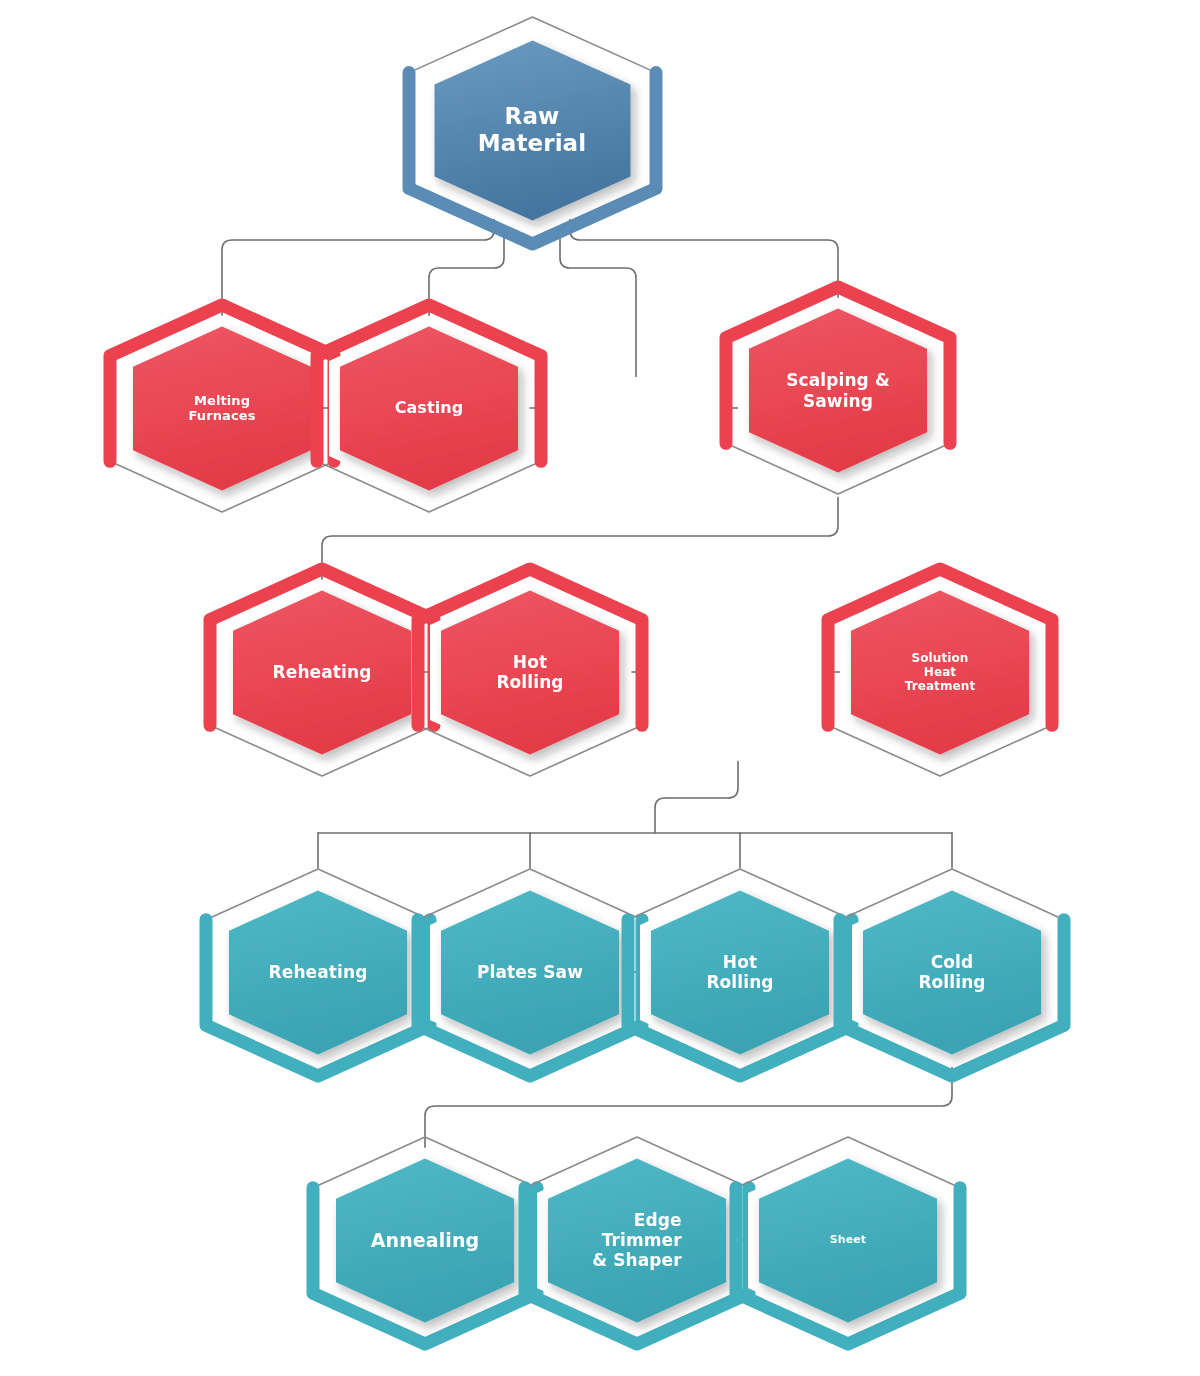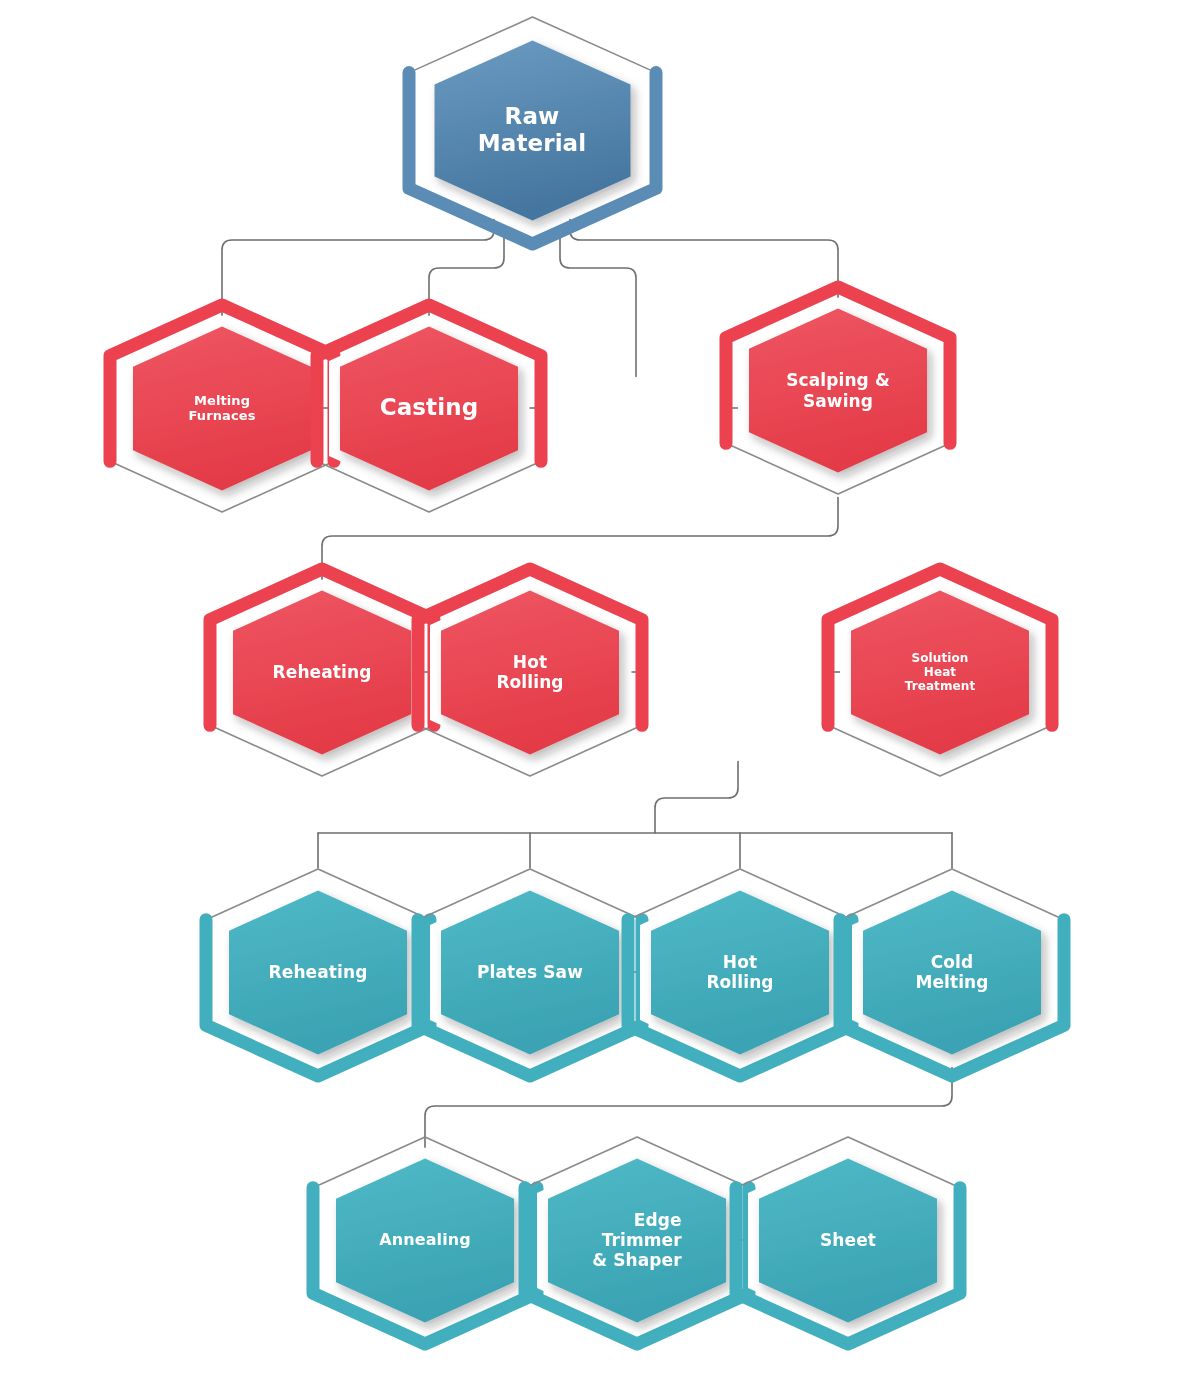"Casting" div.label { font-size: 23px -> 16px }
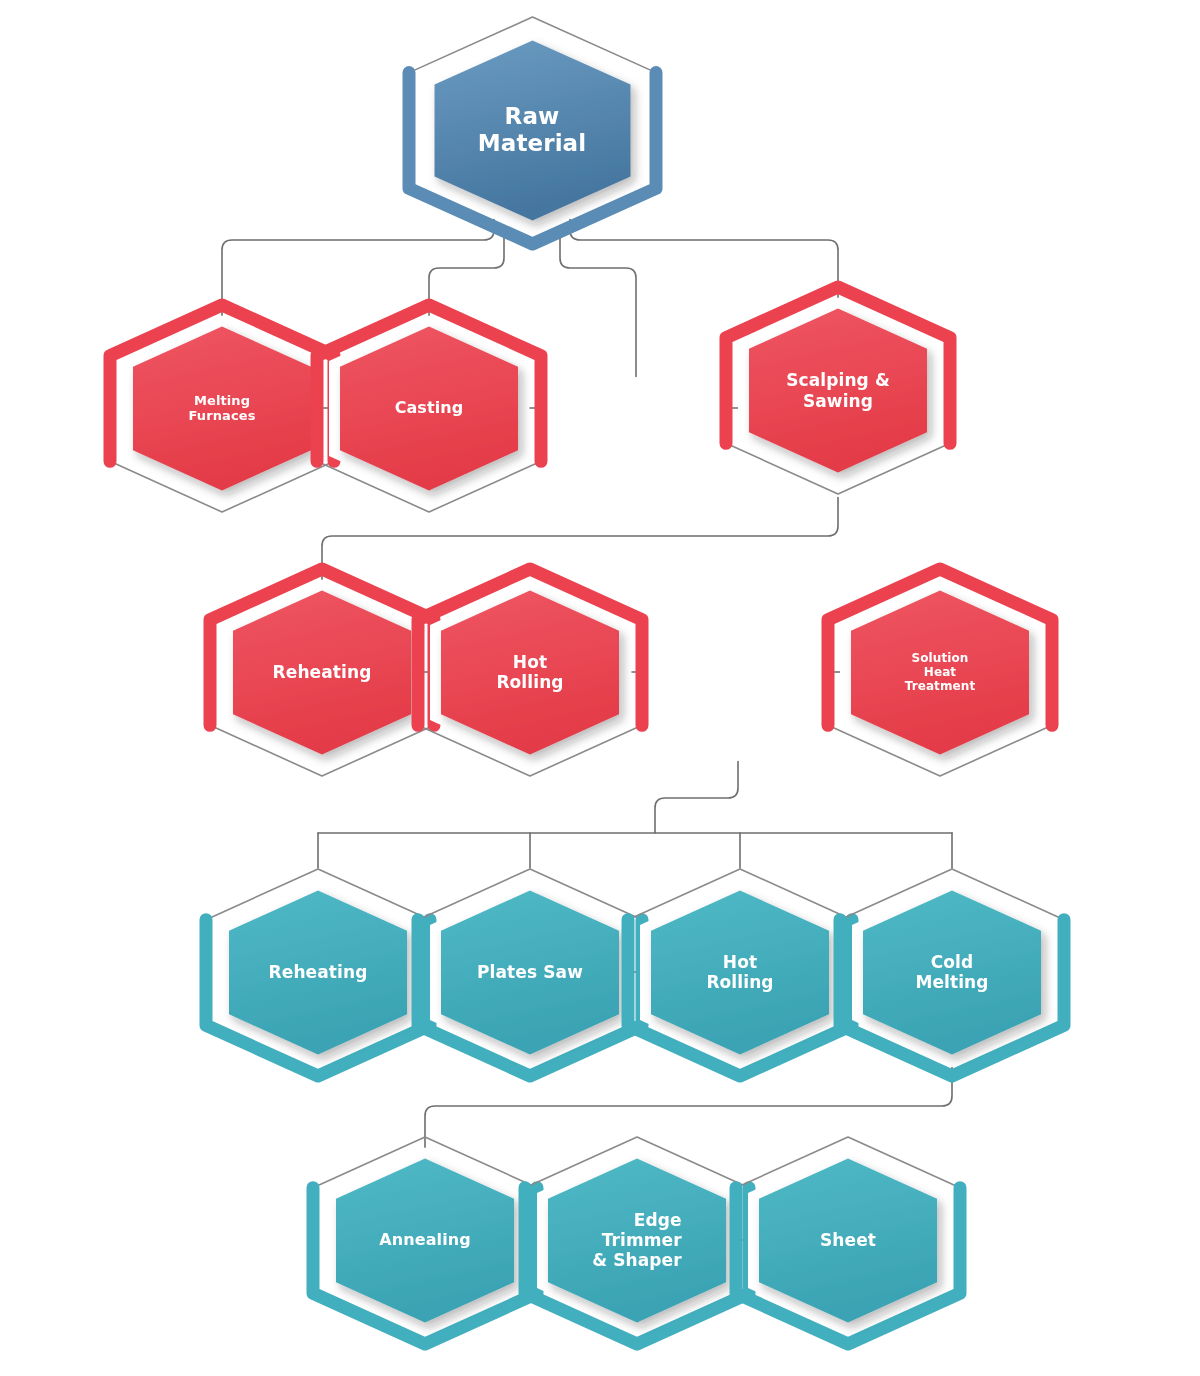"Cold" div.label { text: Melting -> Rolling }
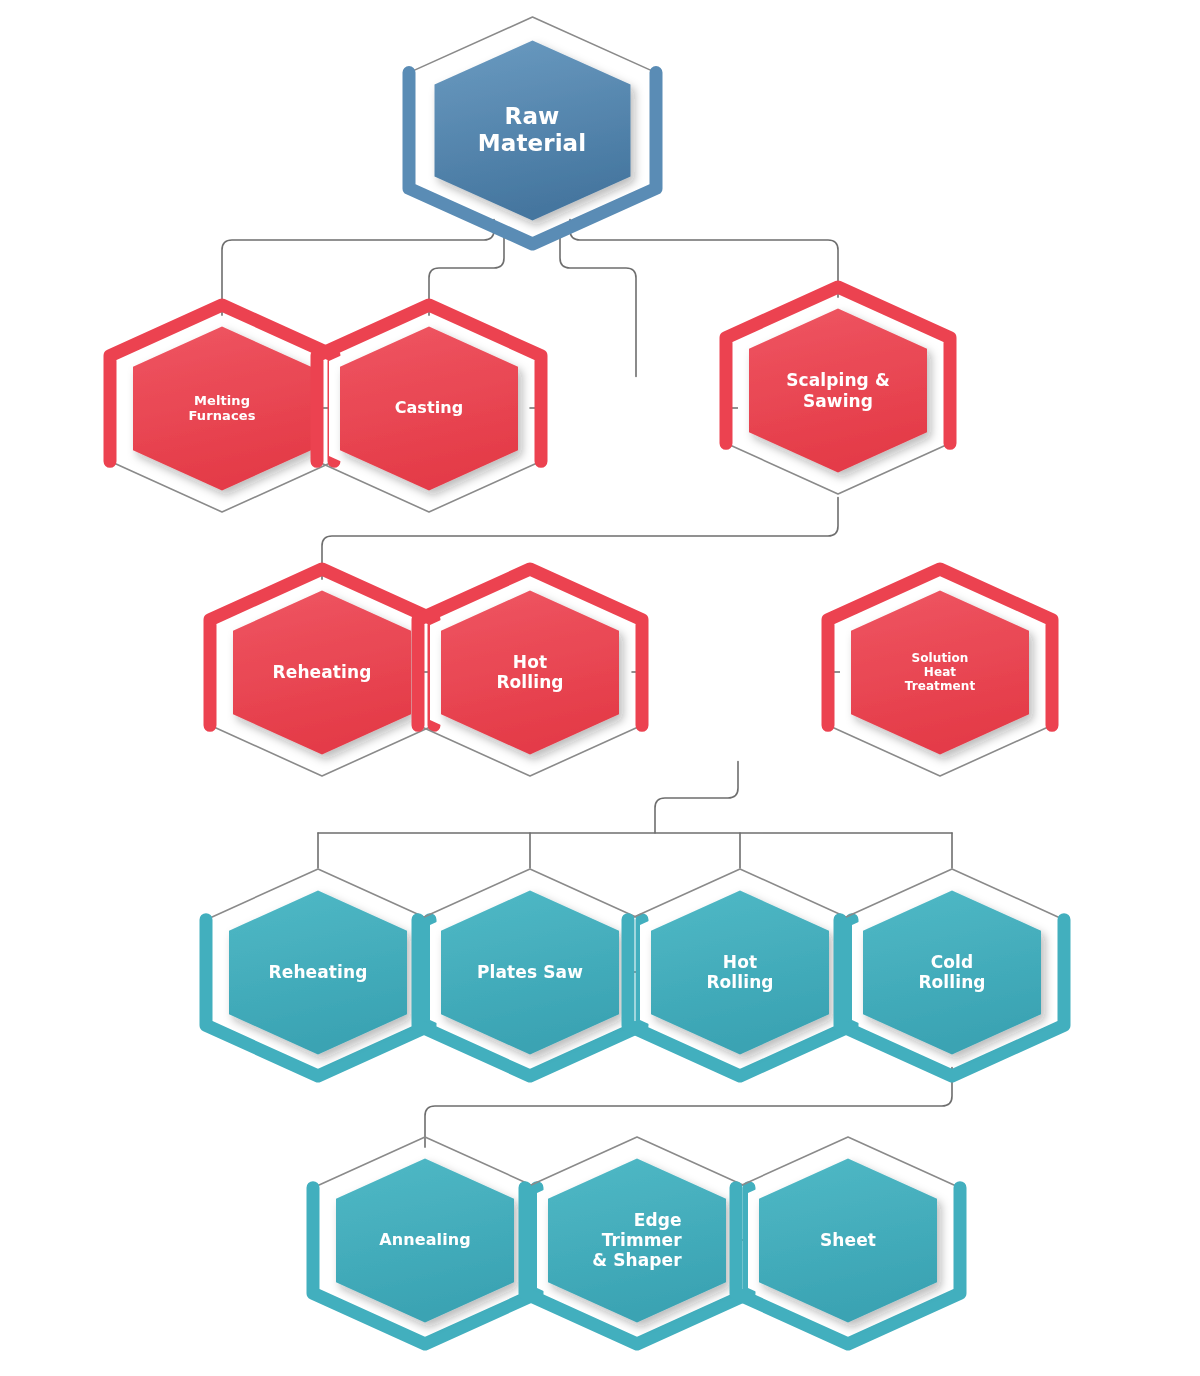"Annealing" div.label { font-size: 16px -> 19px }
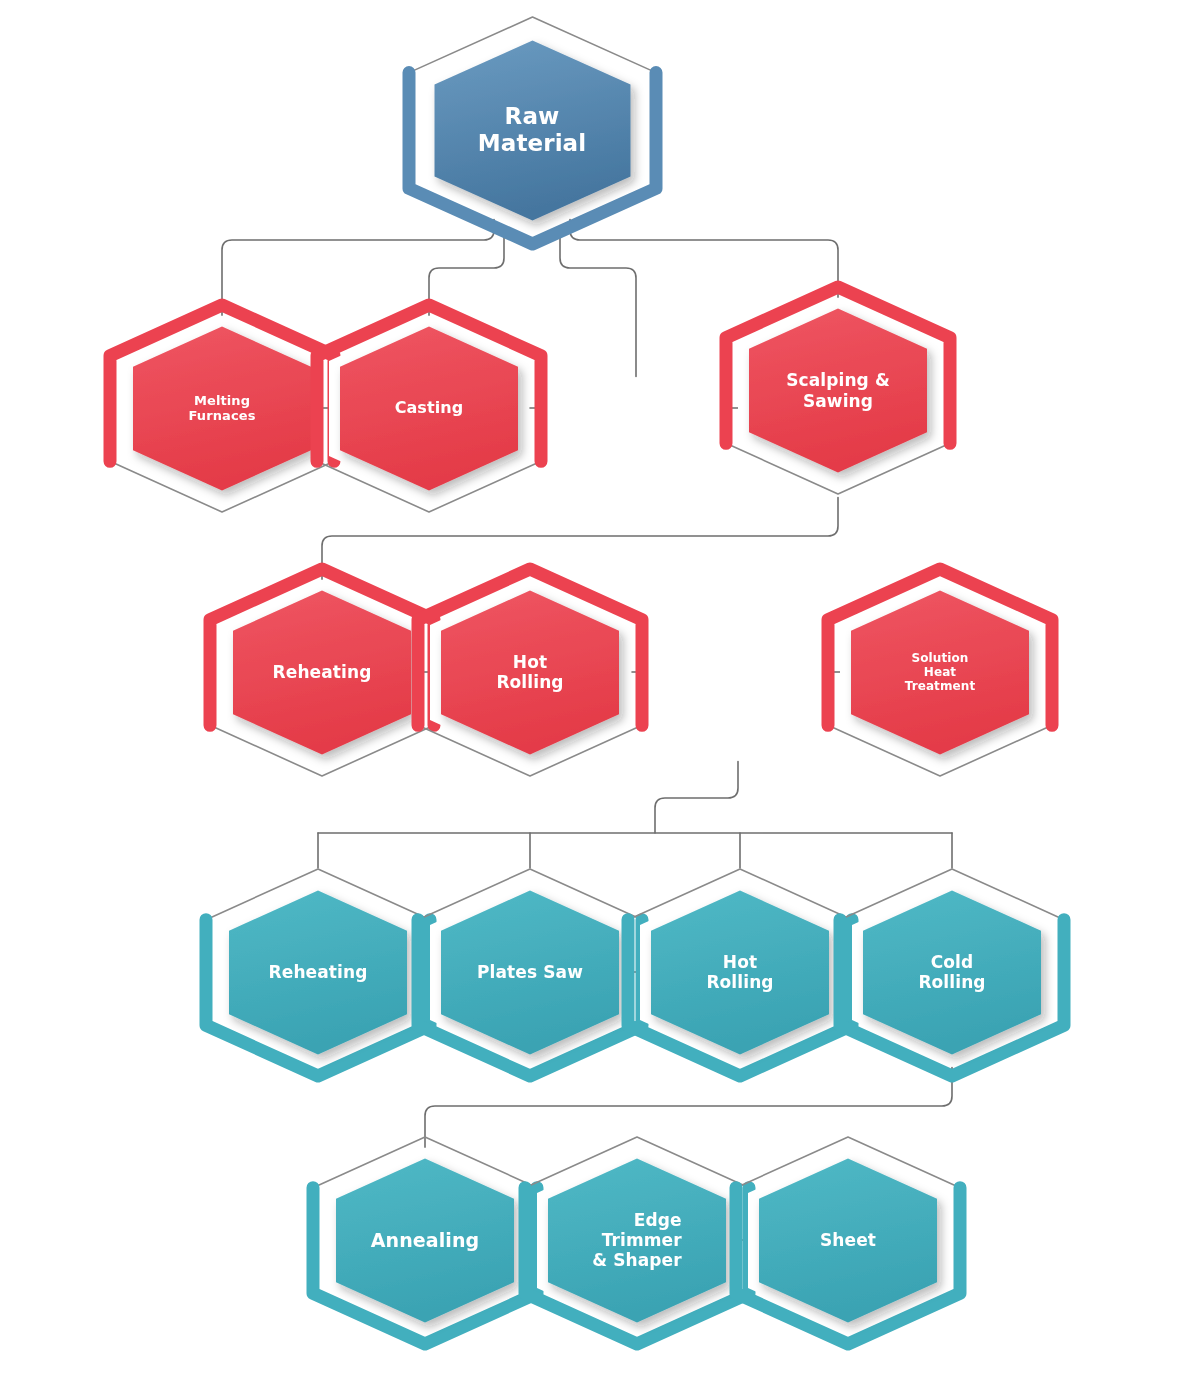"Sheet" div.label { font-size: 17px -> 11px }
